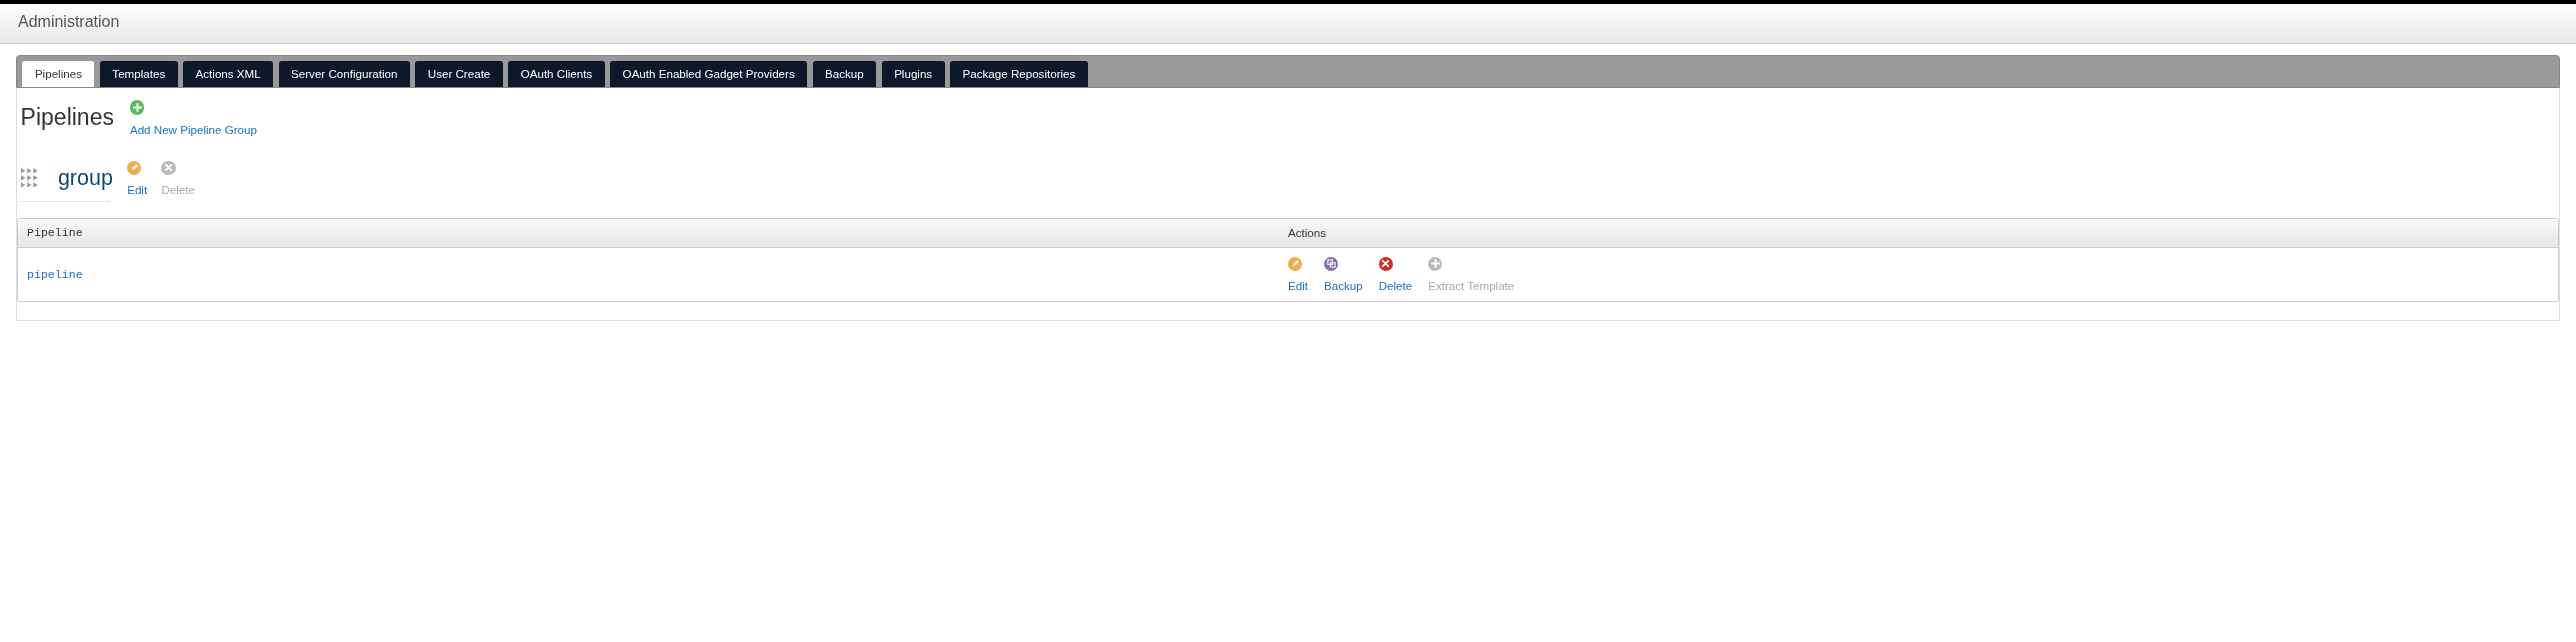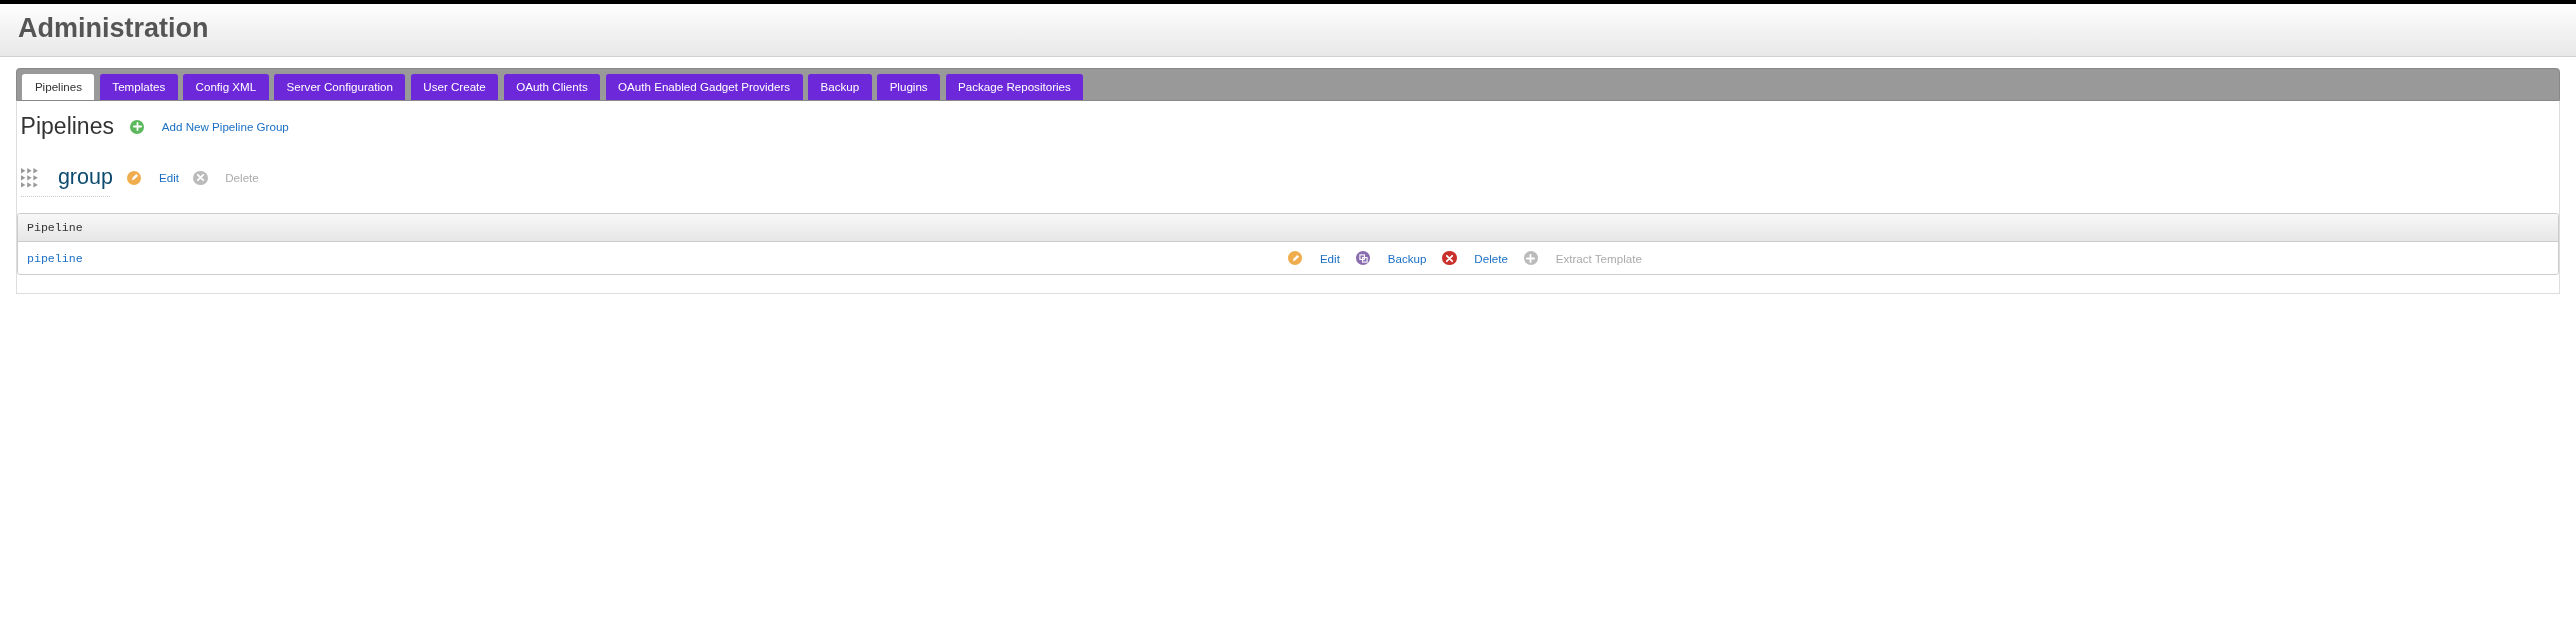"Administration" .header h1 { font-size: 27px -> 16px; font-weight: 700 -> 400 }
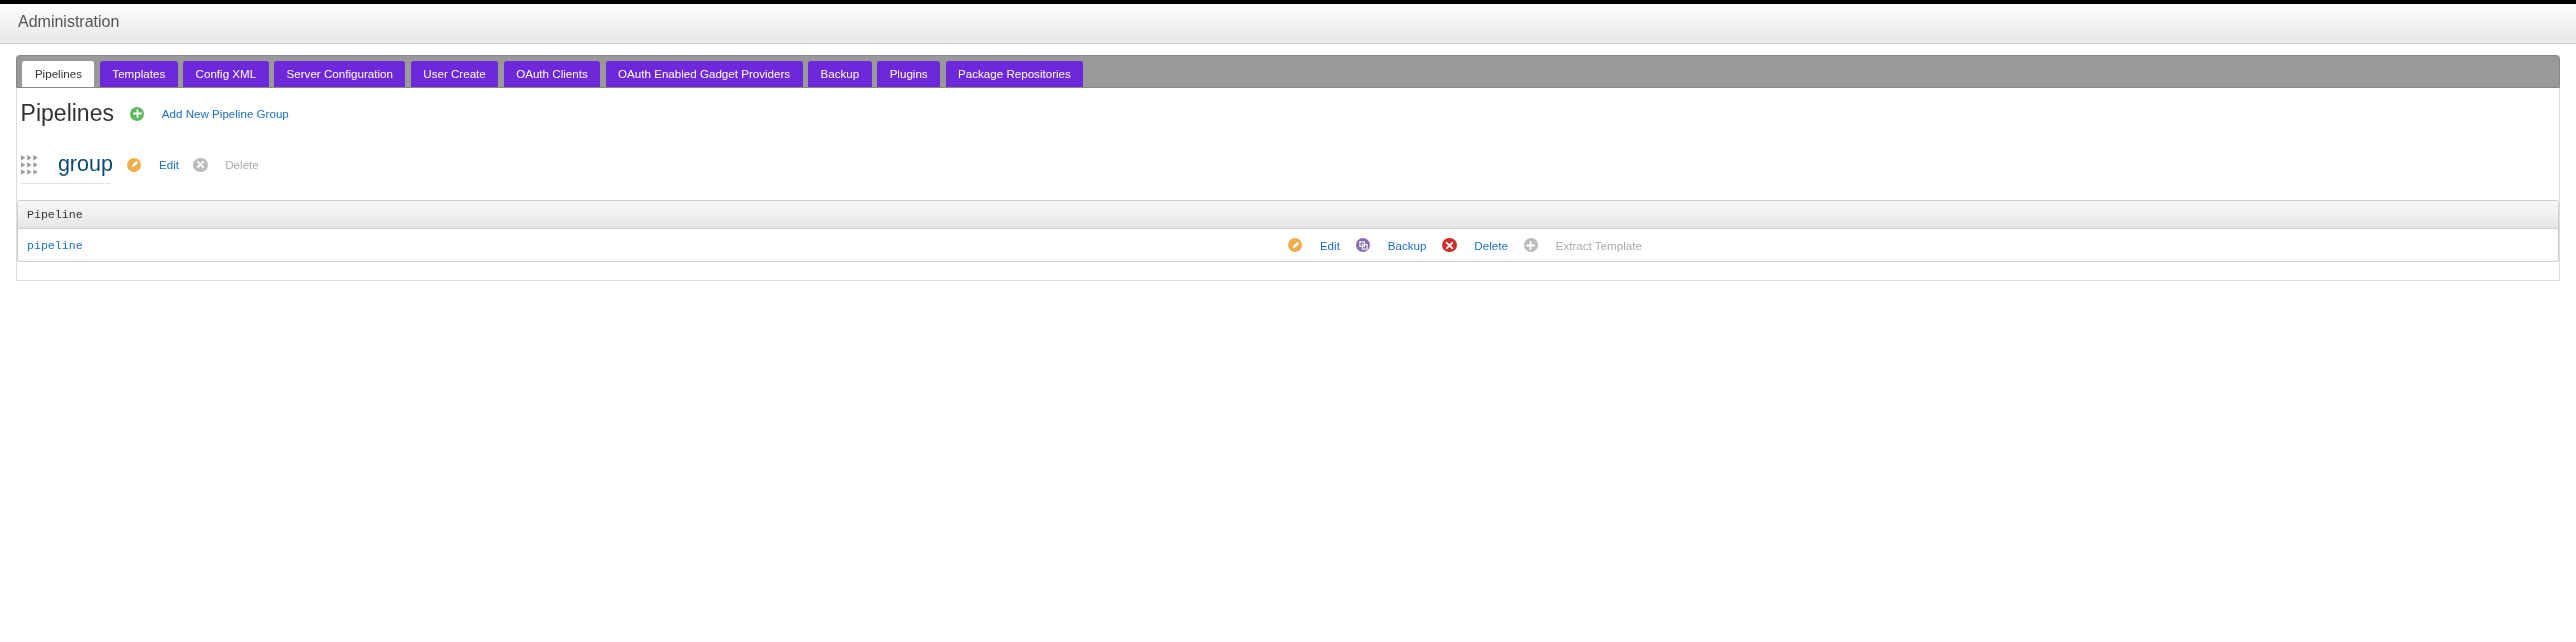"Templates" .tab { background: #6d28d9 -> #0f172a }
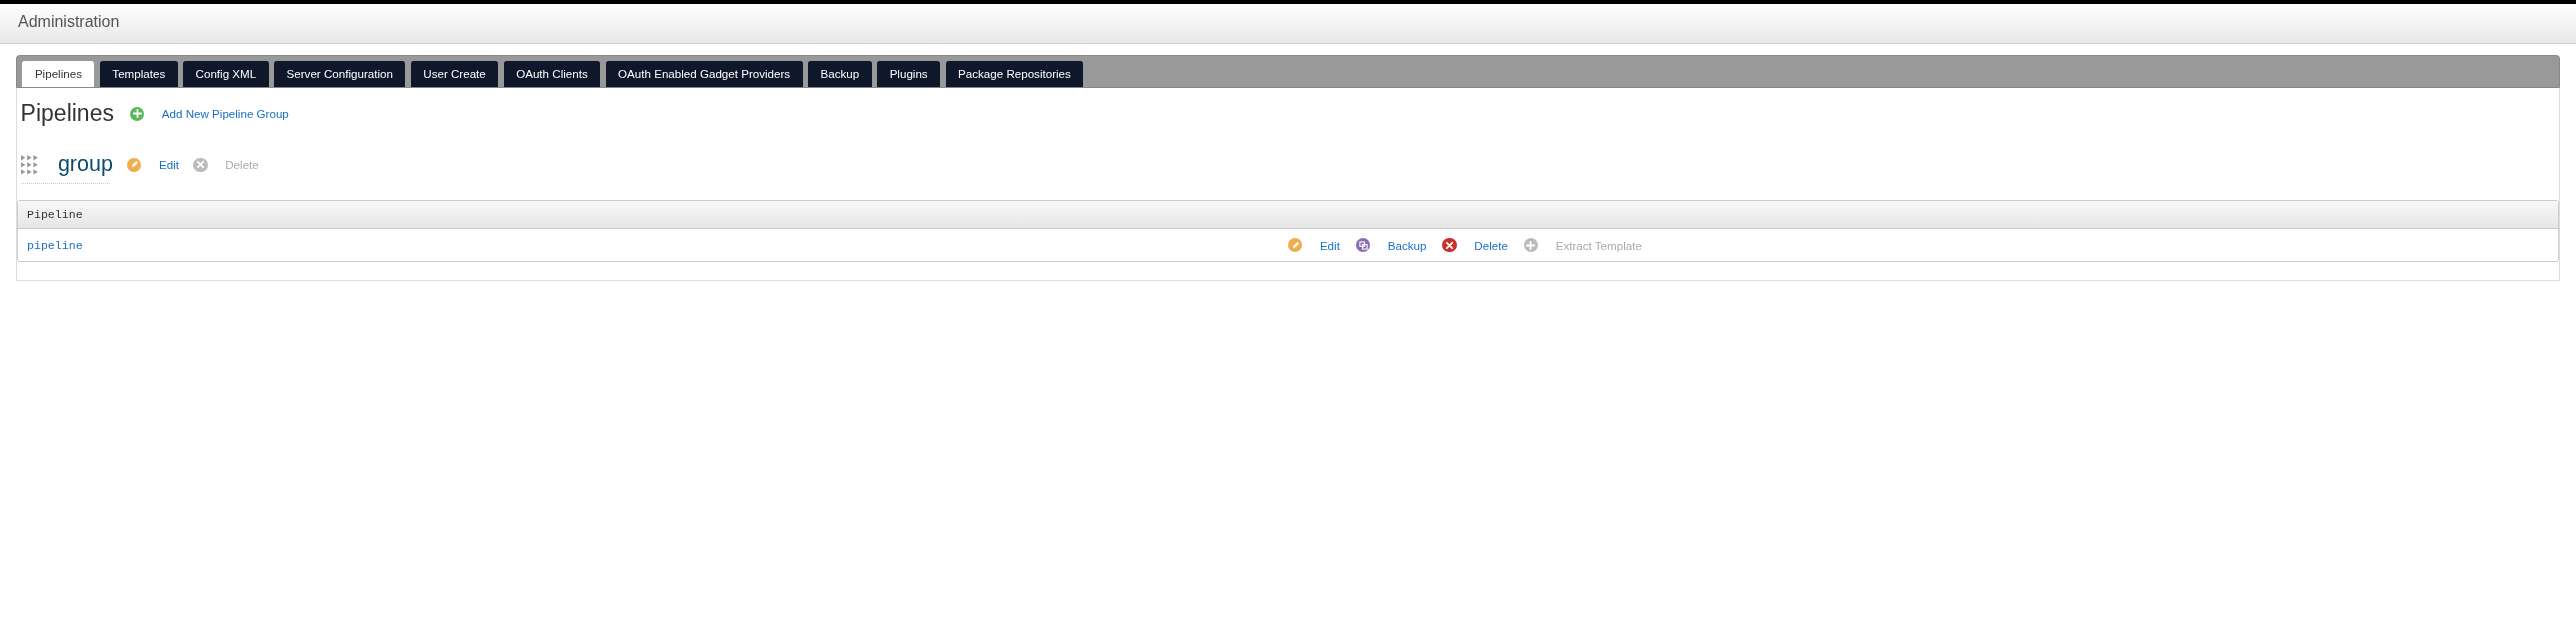"Config XML" div.tab { text: Config -> Actions }
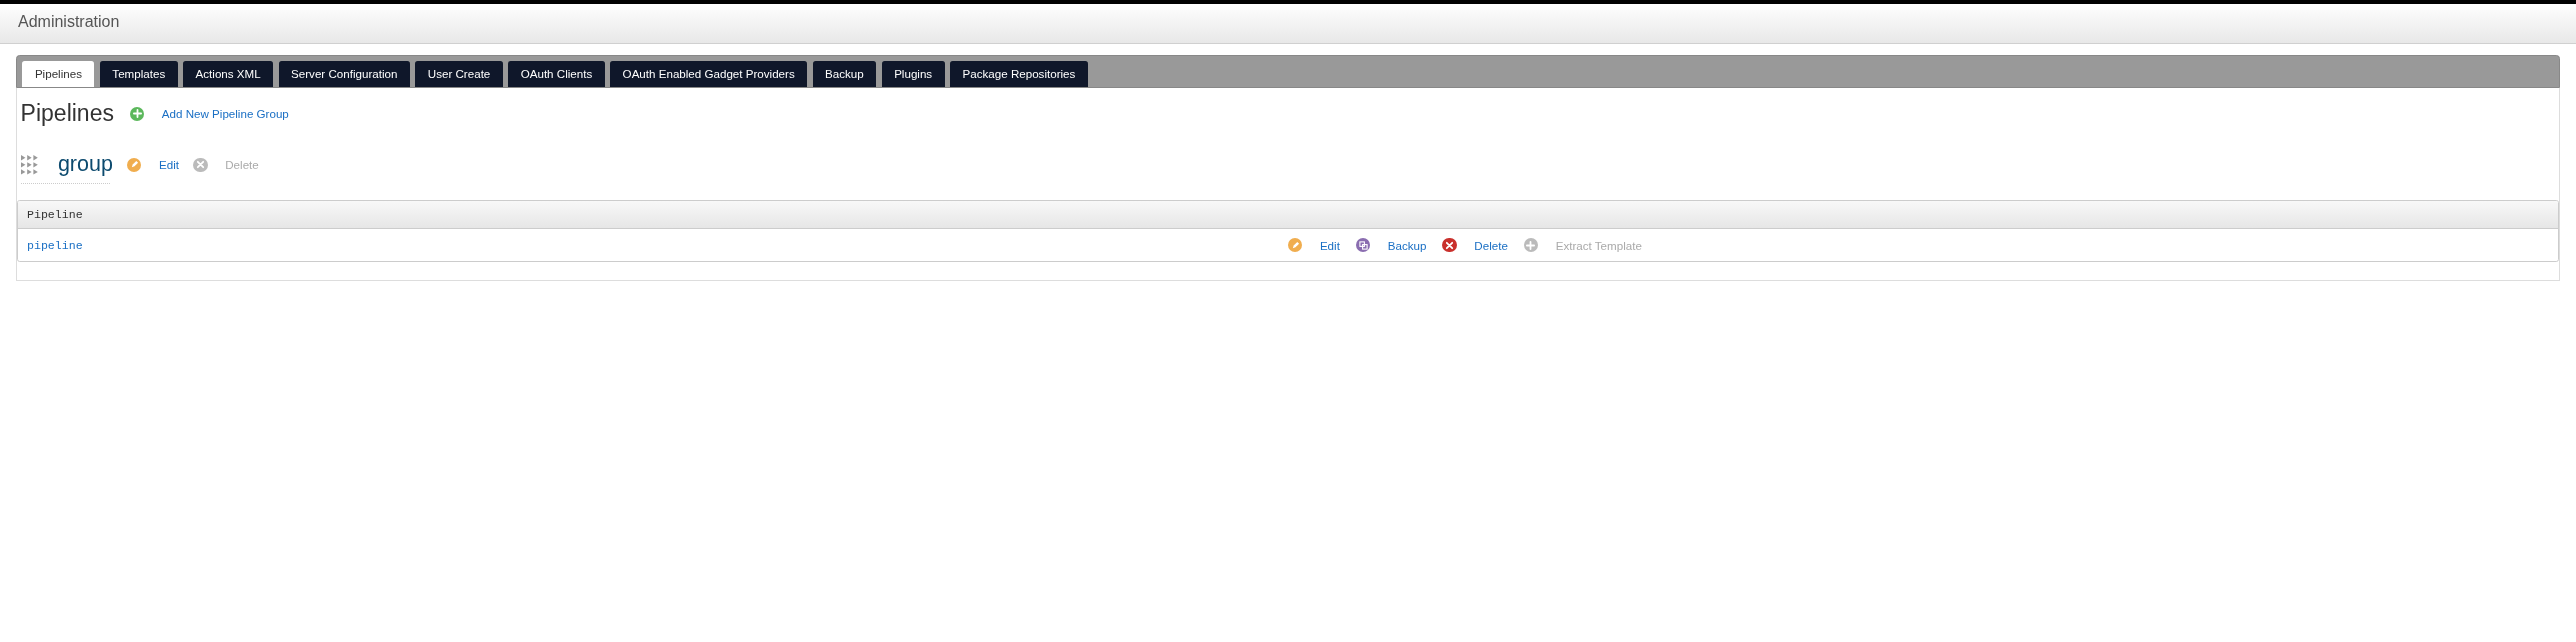"Add New Pipeline Group" .link-with-icon { align-items: center -> flex-start; flex-direction: none -> column; gap: 14px -> 8px }
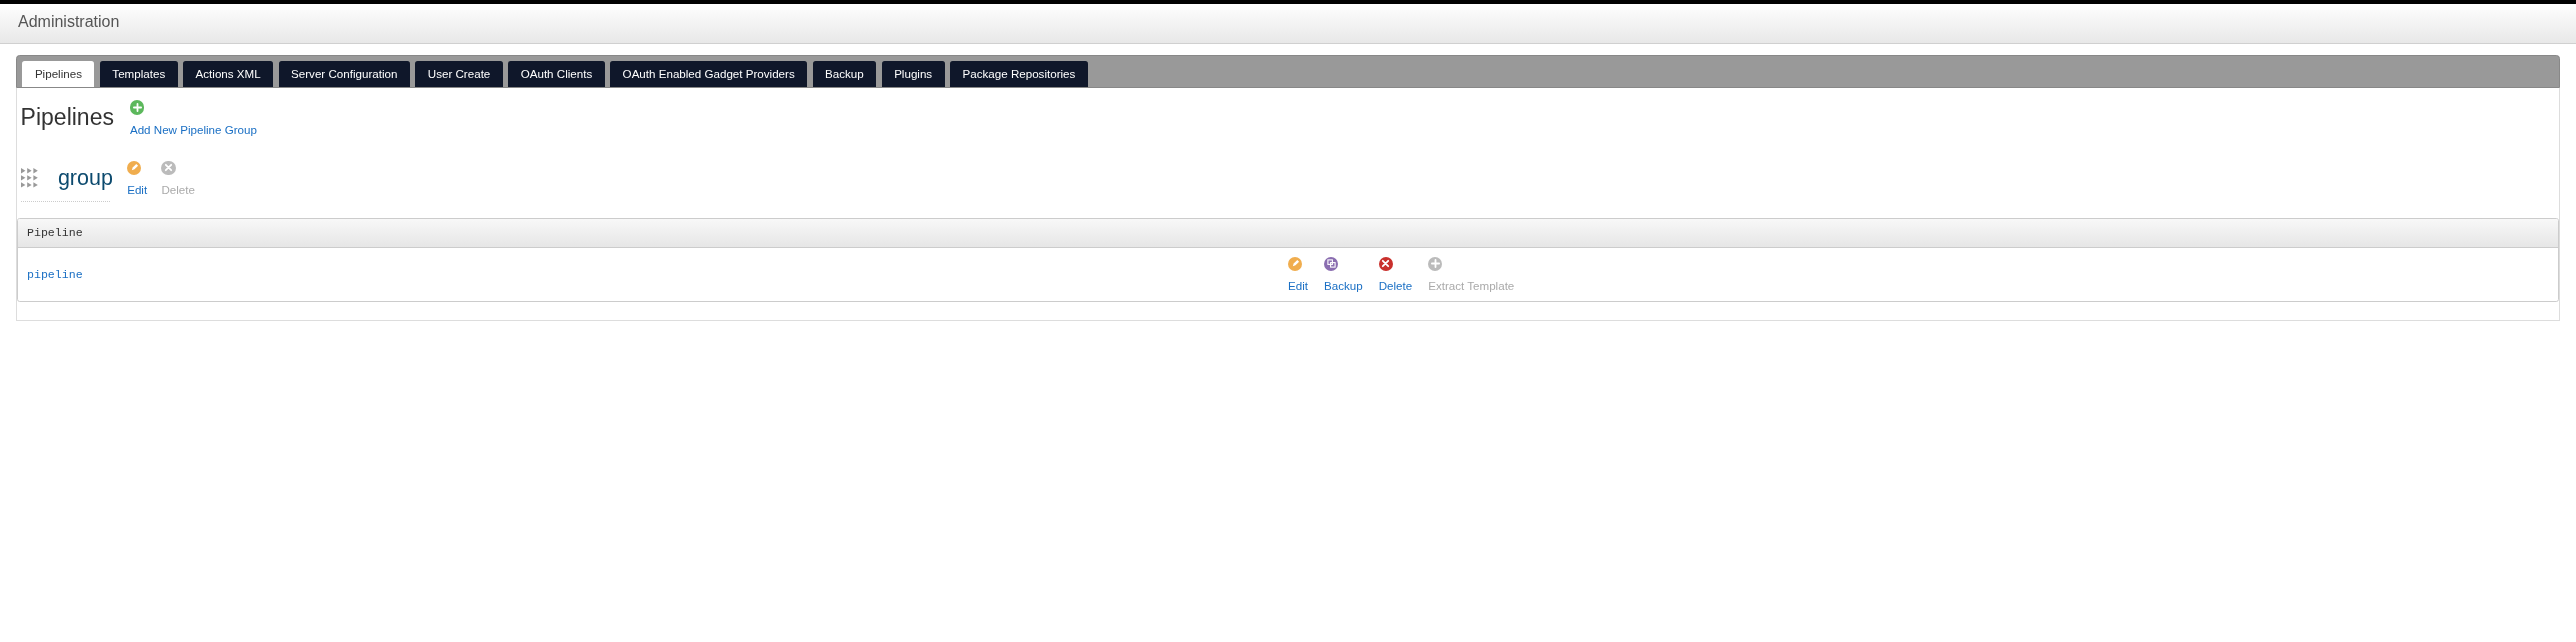"Actions" div.col-actions { html: none -> <div>Actions</div> }
